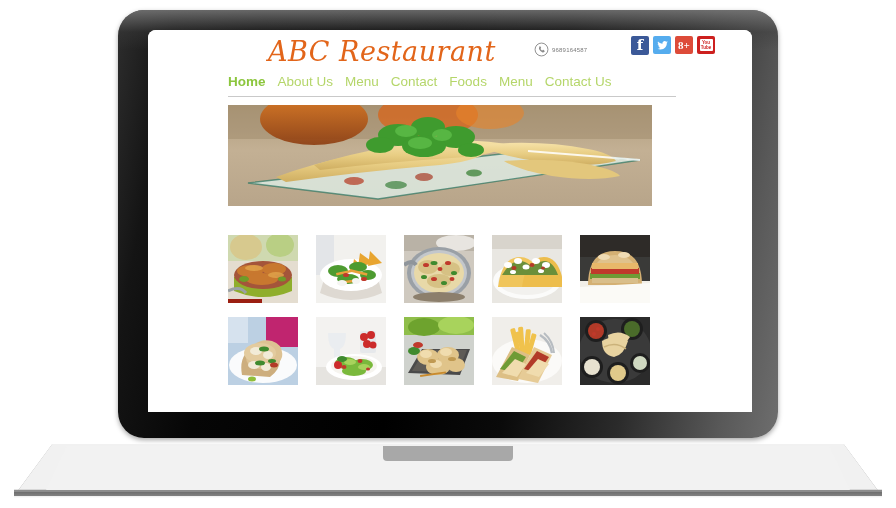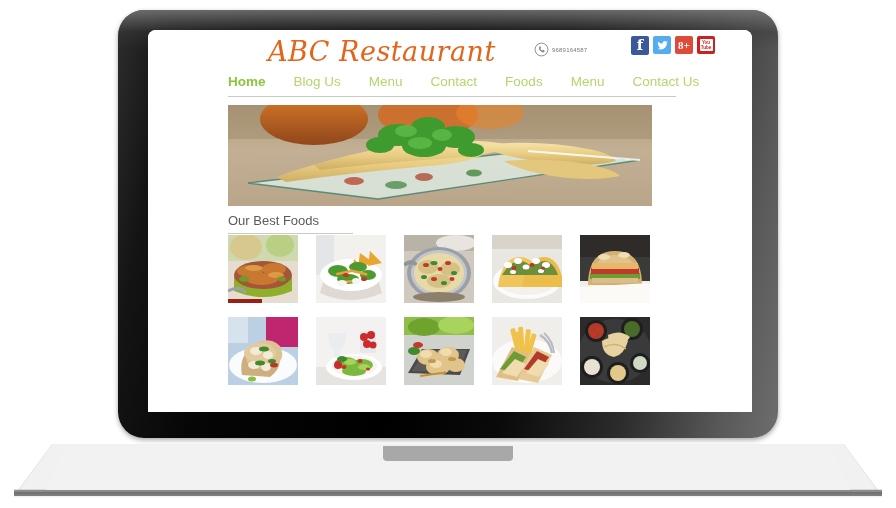"Home" .navlist { gap: 28px -> 12px }
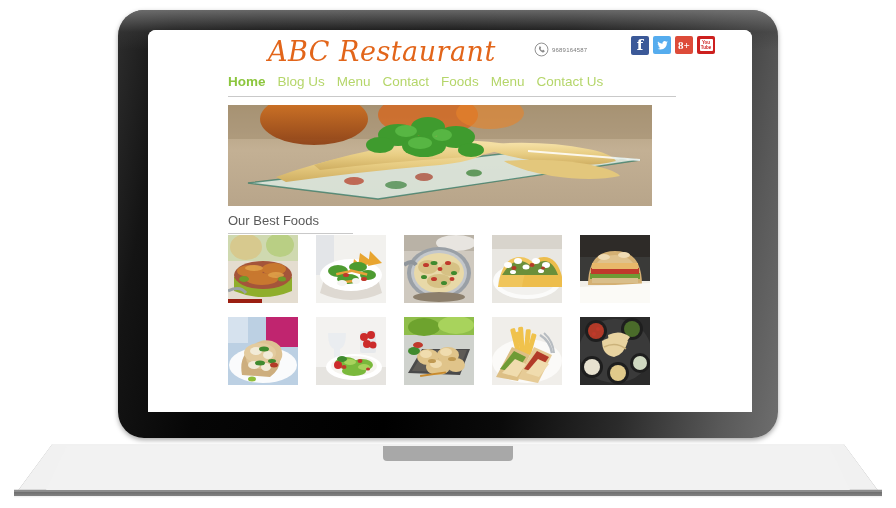"Blog Us" div.navitem { text: Blog -> About }
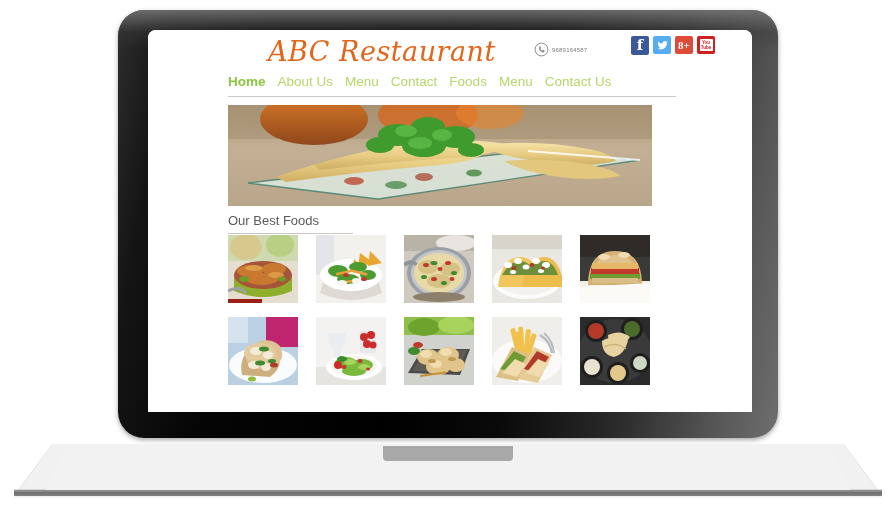"Our Best Foods" div.section-title { html: <div> <div>Our Best Foods</div> <div></div> </div> -> none }
